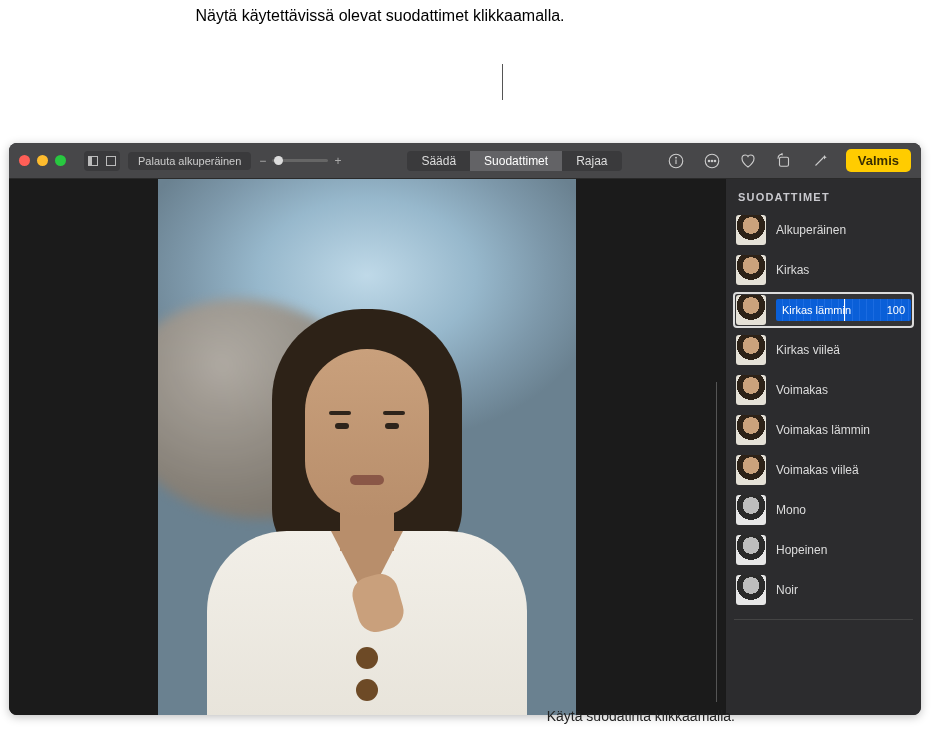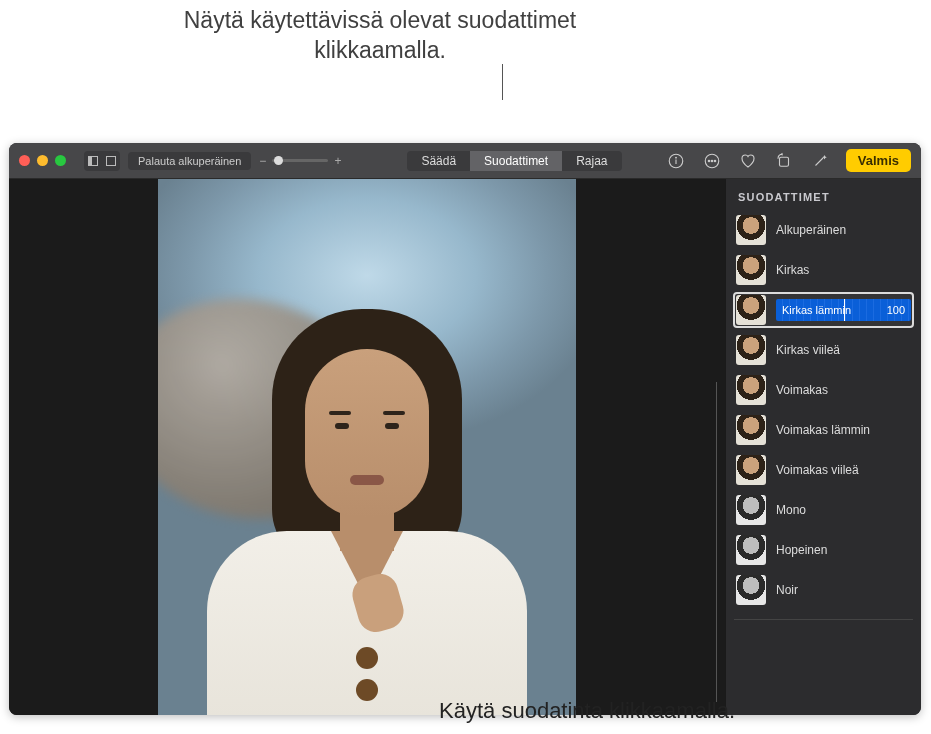"Näytä käytettävissä olevat suodattimet" .callout-top { color: #404040 -> #000000; font-size: 23px -> 16px }
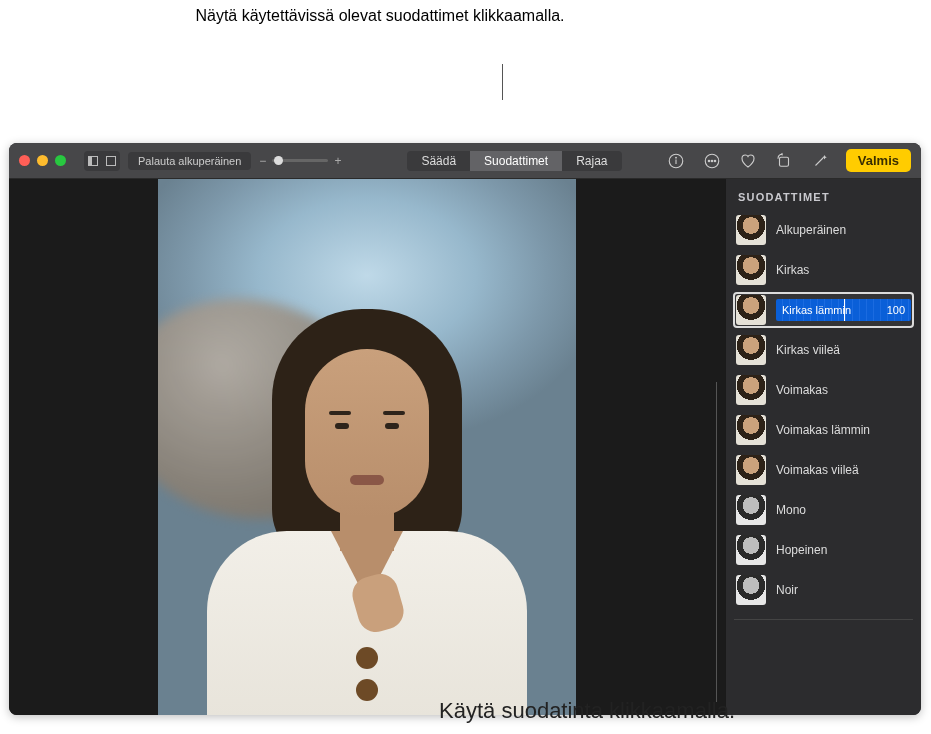"Käytä suodatinta klikkaamalla." .callout-bottom { font-size: 22px -> 14px }
